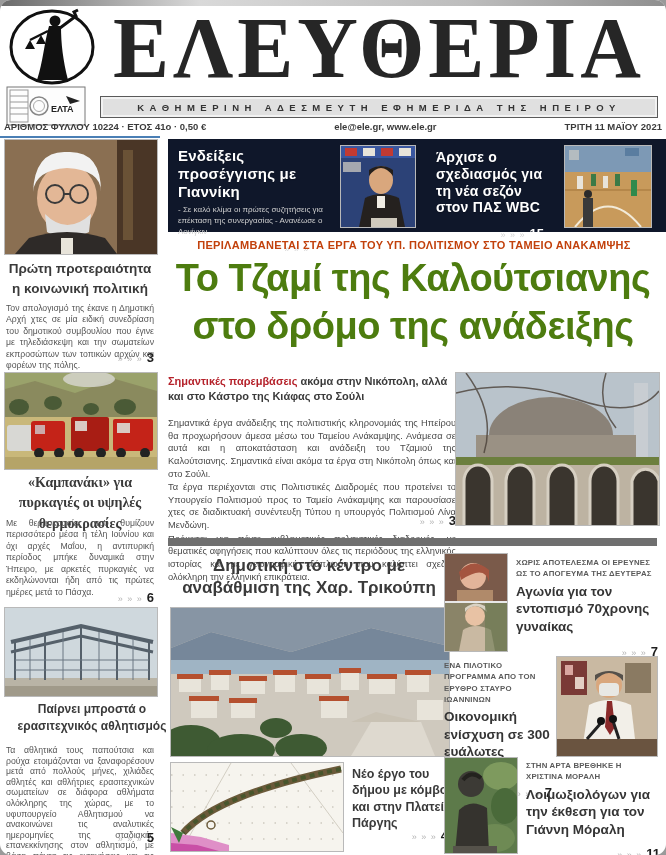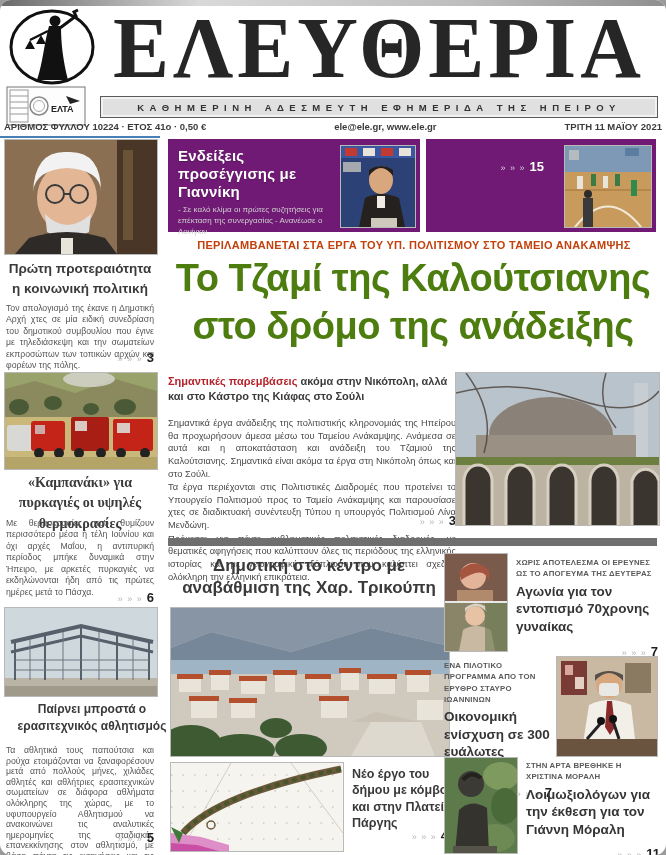"Ενδείξεις προσέγγισης με Γιαννίκη" .gpanel { background: #701a75 -> #0f172a; padding-left: none -> 32px }
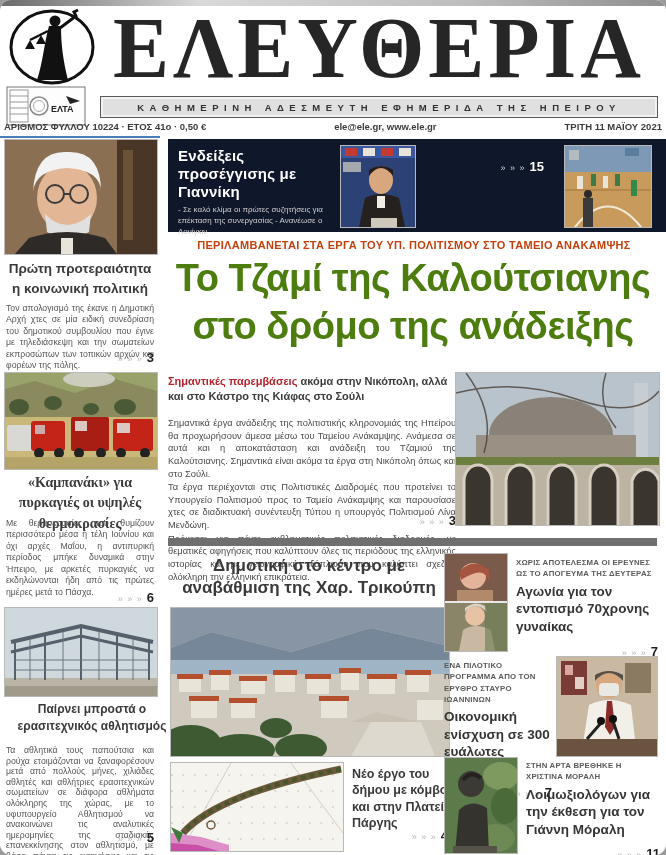"Άρχισε ο σχεδιασμός για τη" div.gp-head { html: none -> <div>Άρχισε ο σχεδιασμός για τη νέα σεζόν στον ΠΑΣ WBC</div> }
